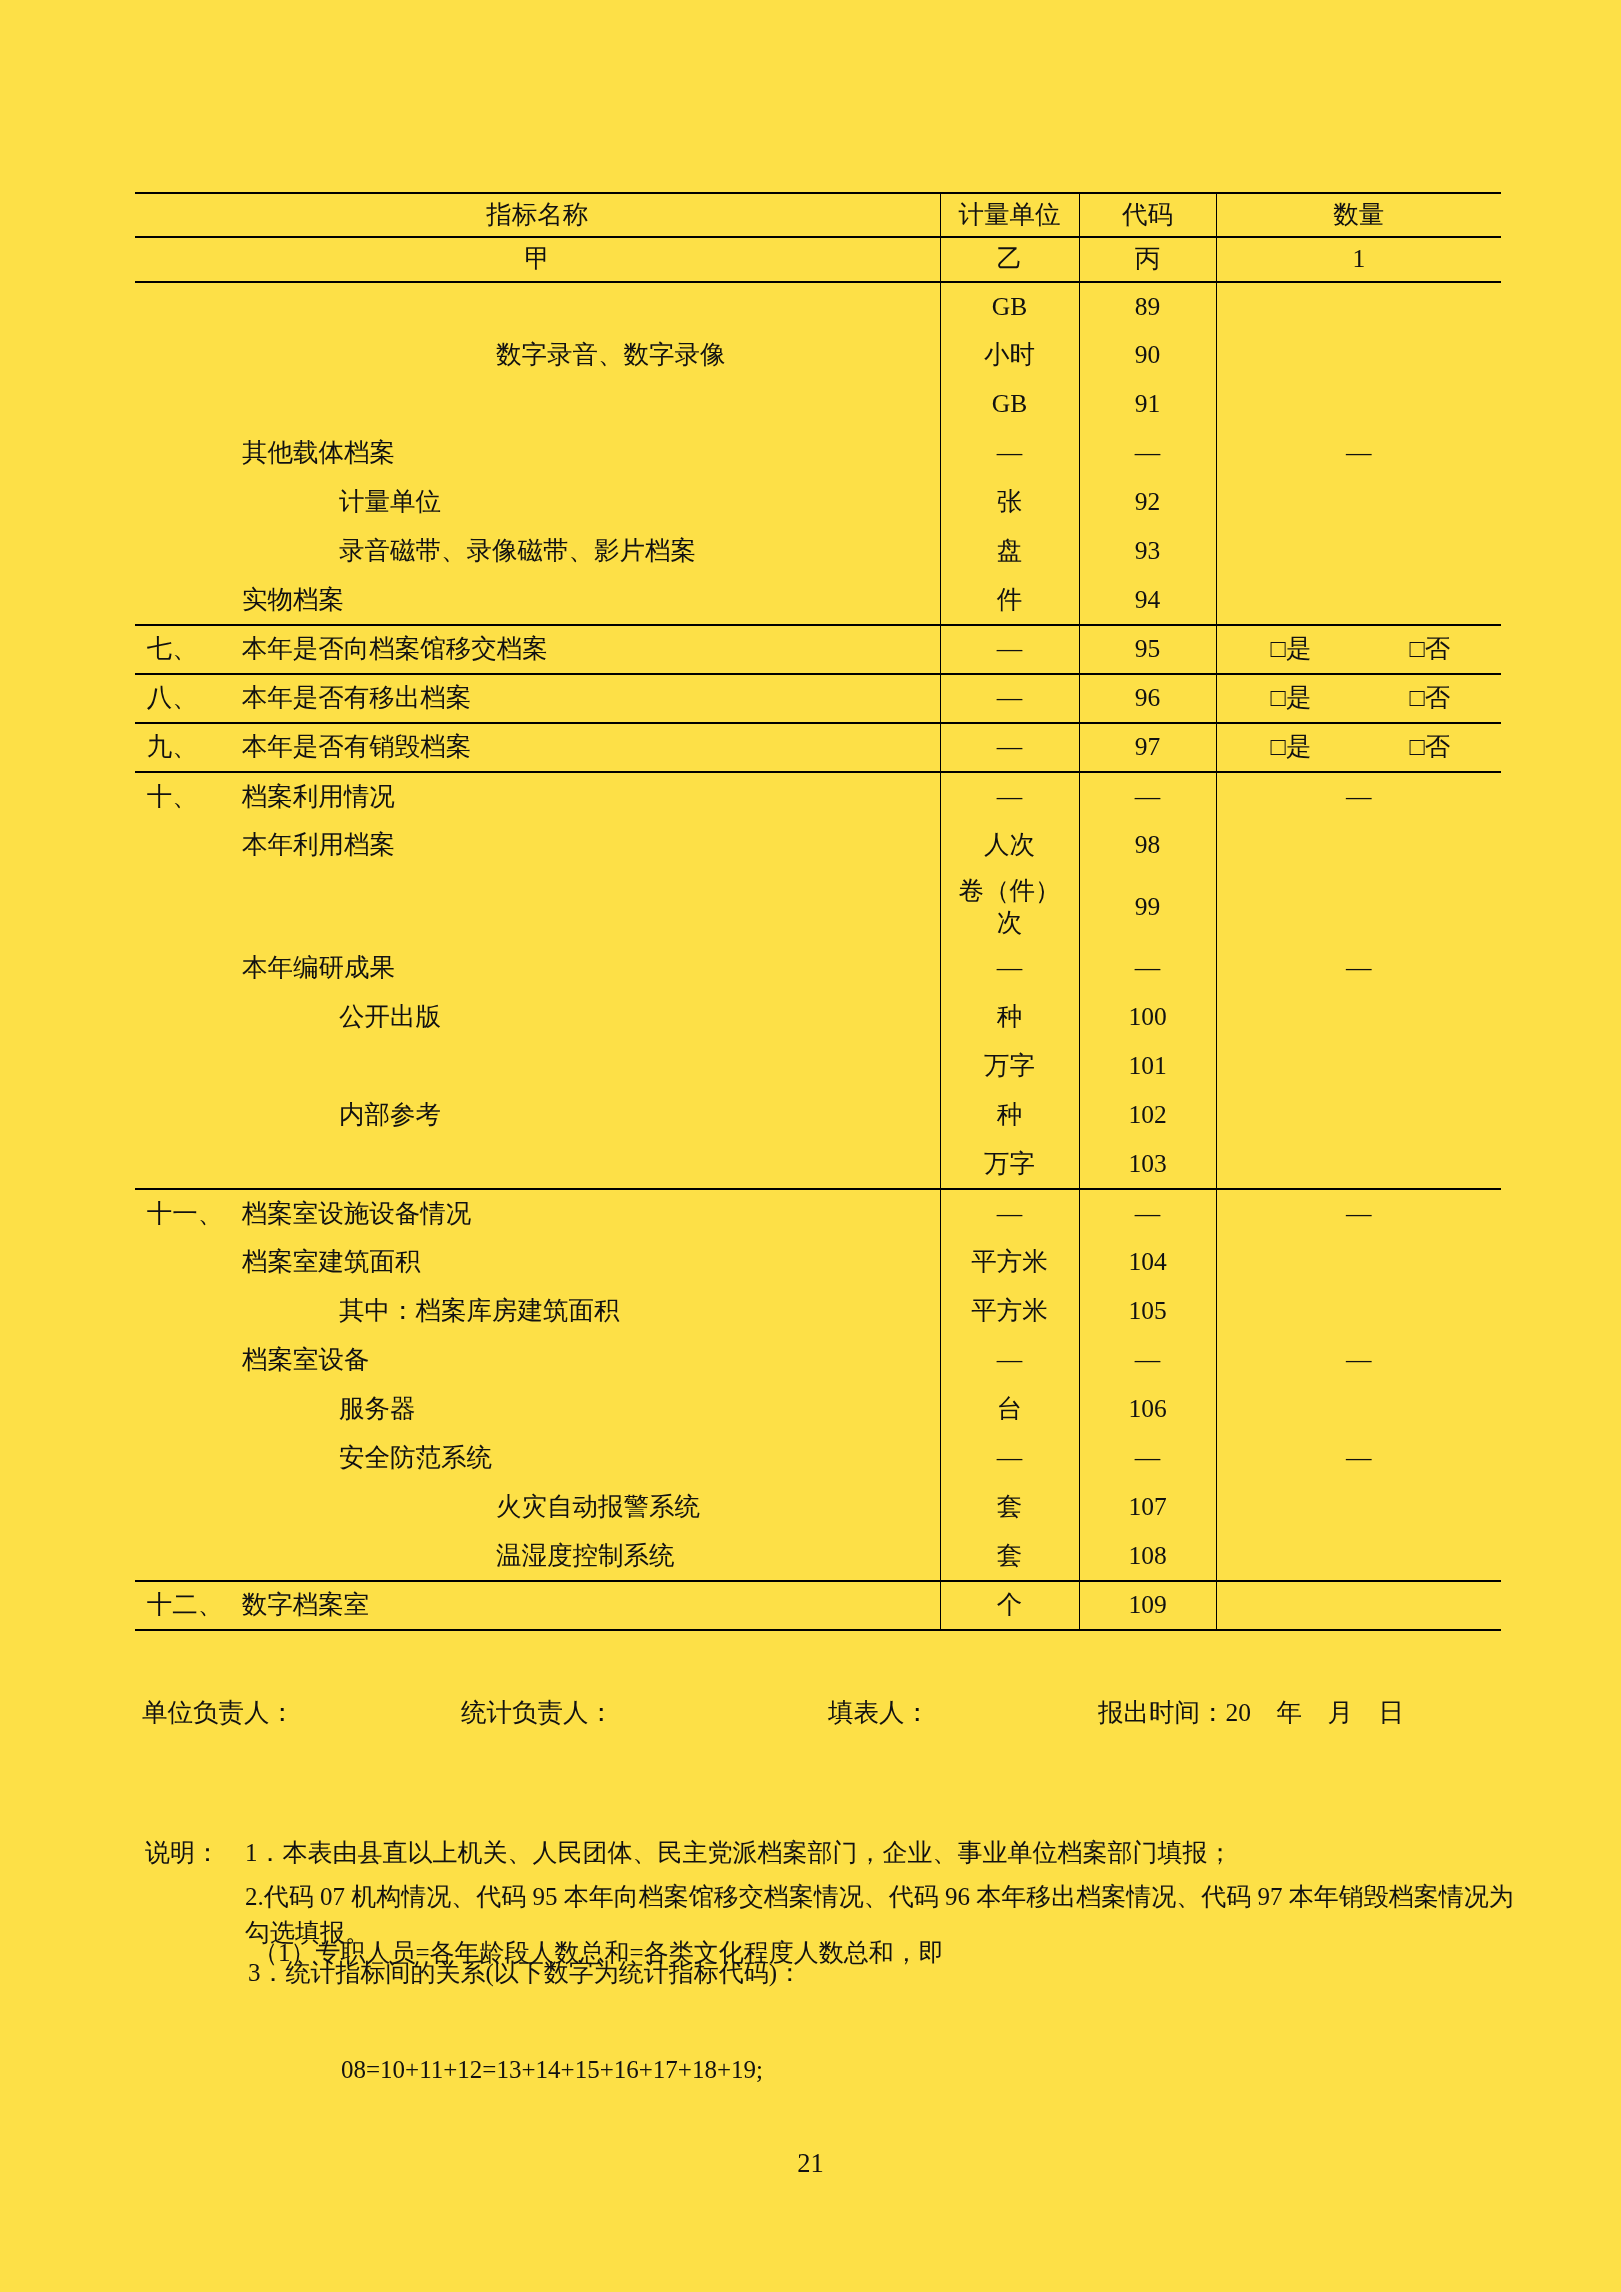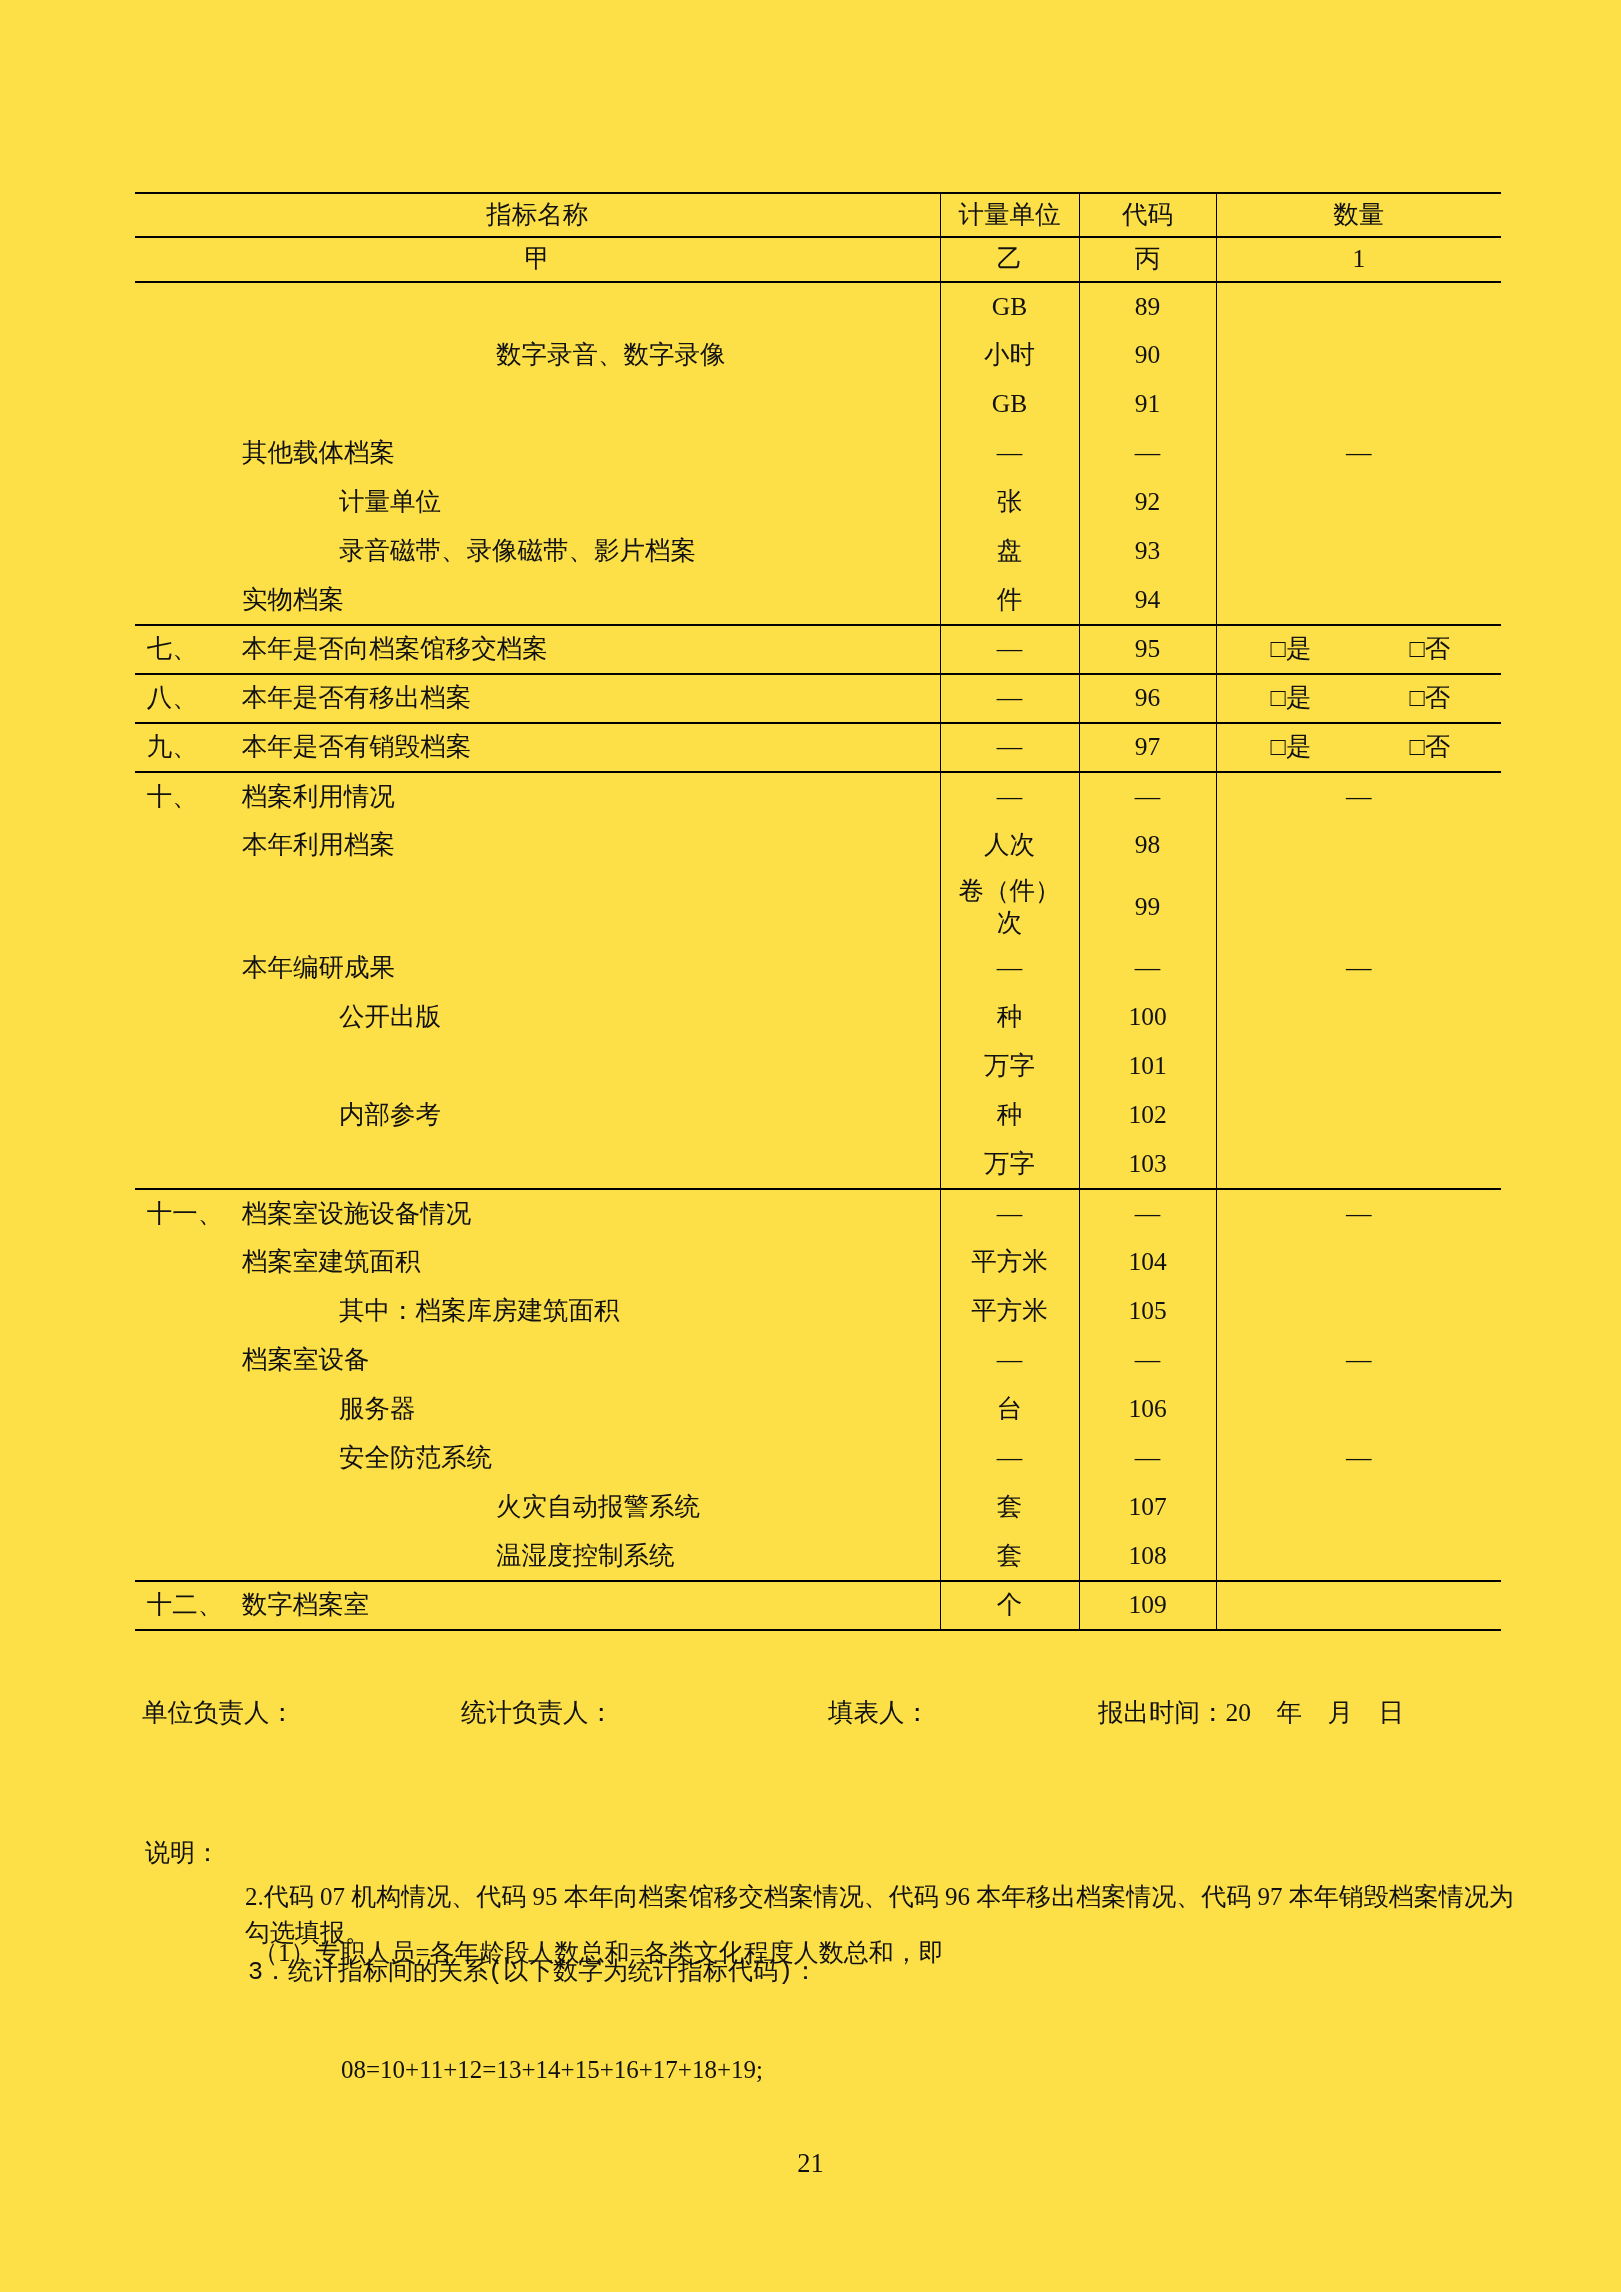"1．本表由县直以上机关、人民团体、民主党派档案部门，企业、事业单位档案部门填报；" div.note { html: none -> <div>1．本表由县直以上机关、人民团体、民主党派档案部门，企业、事业单位档案部门填报；</div> }
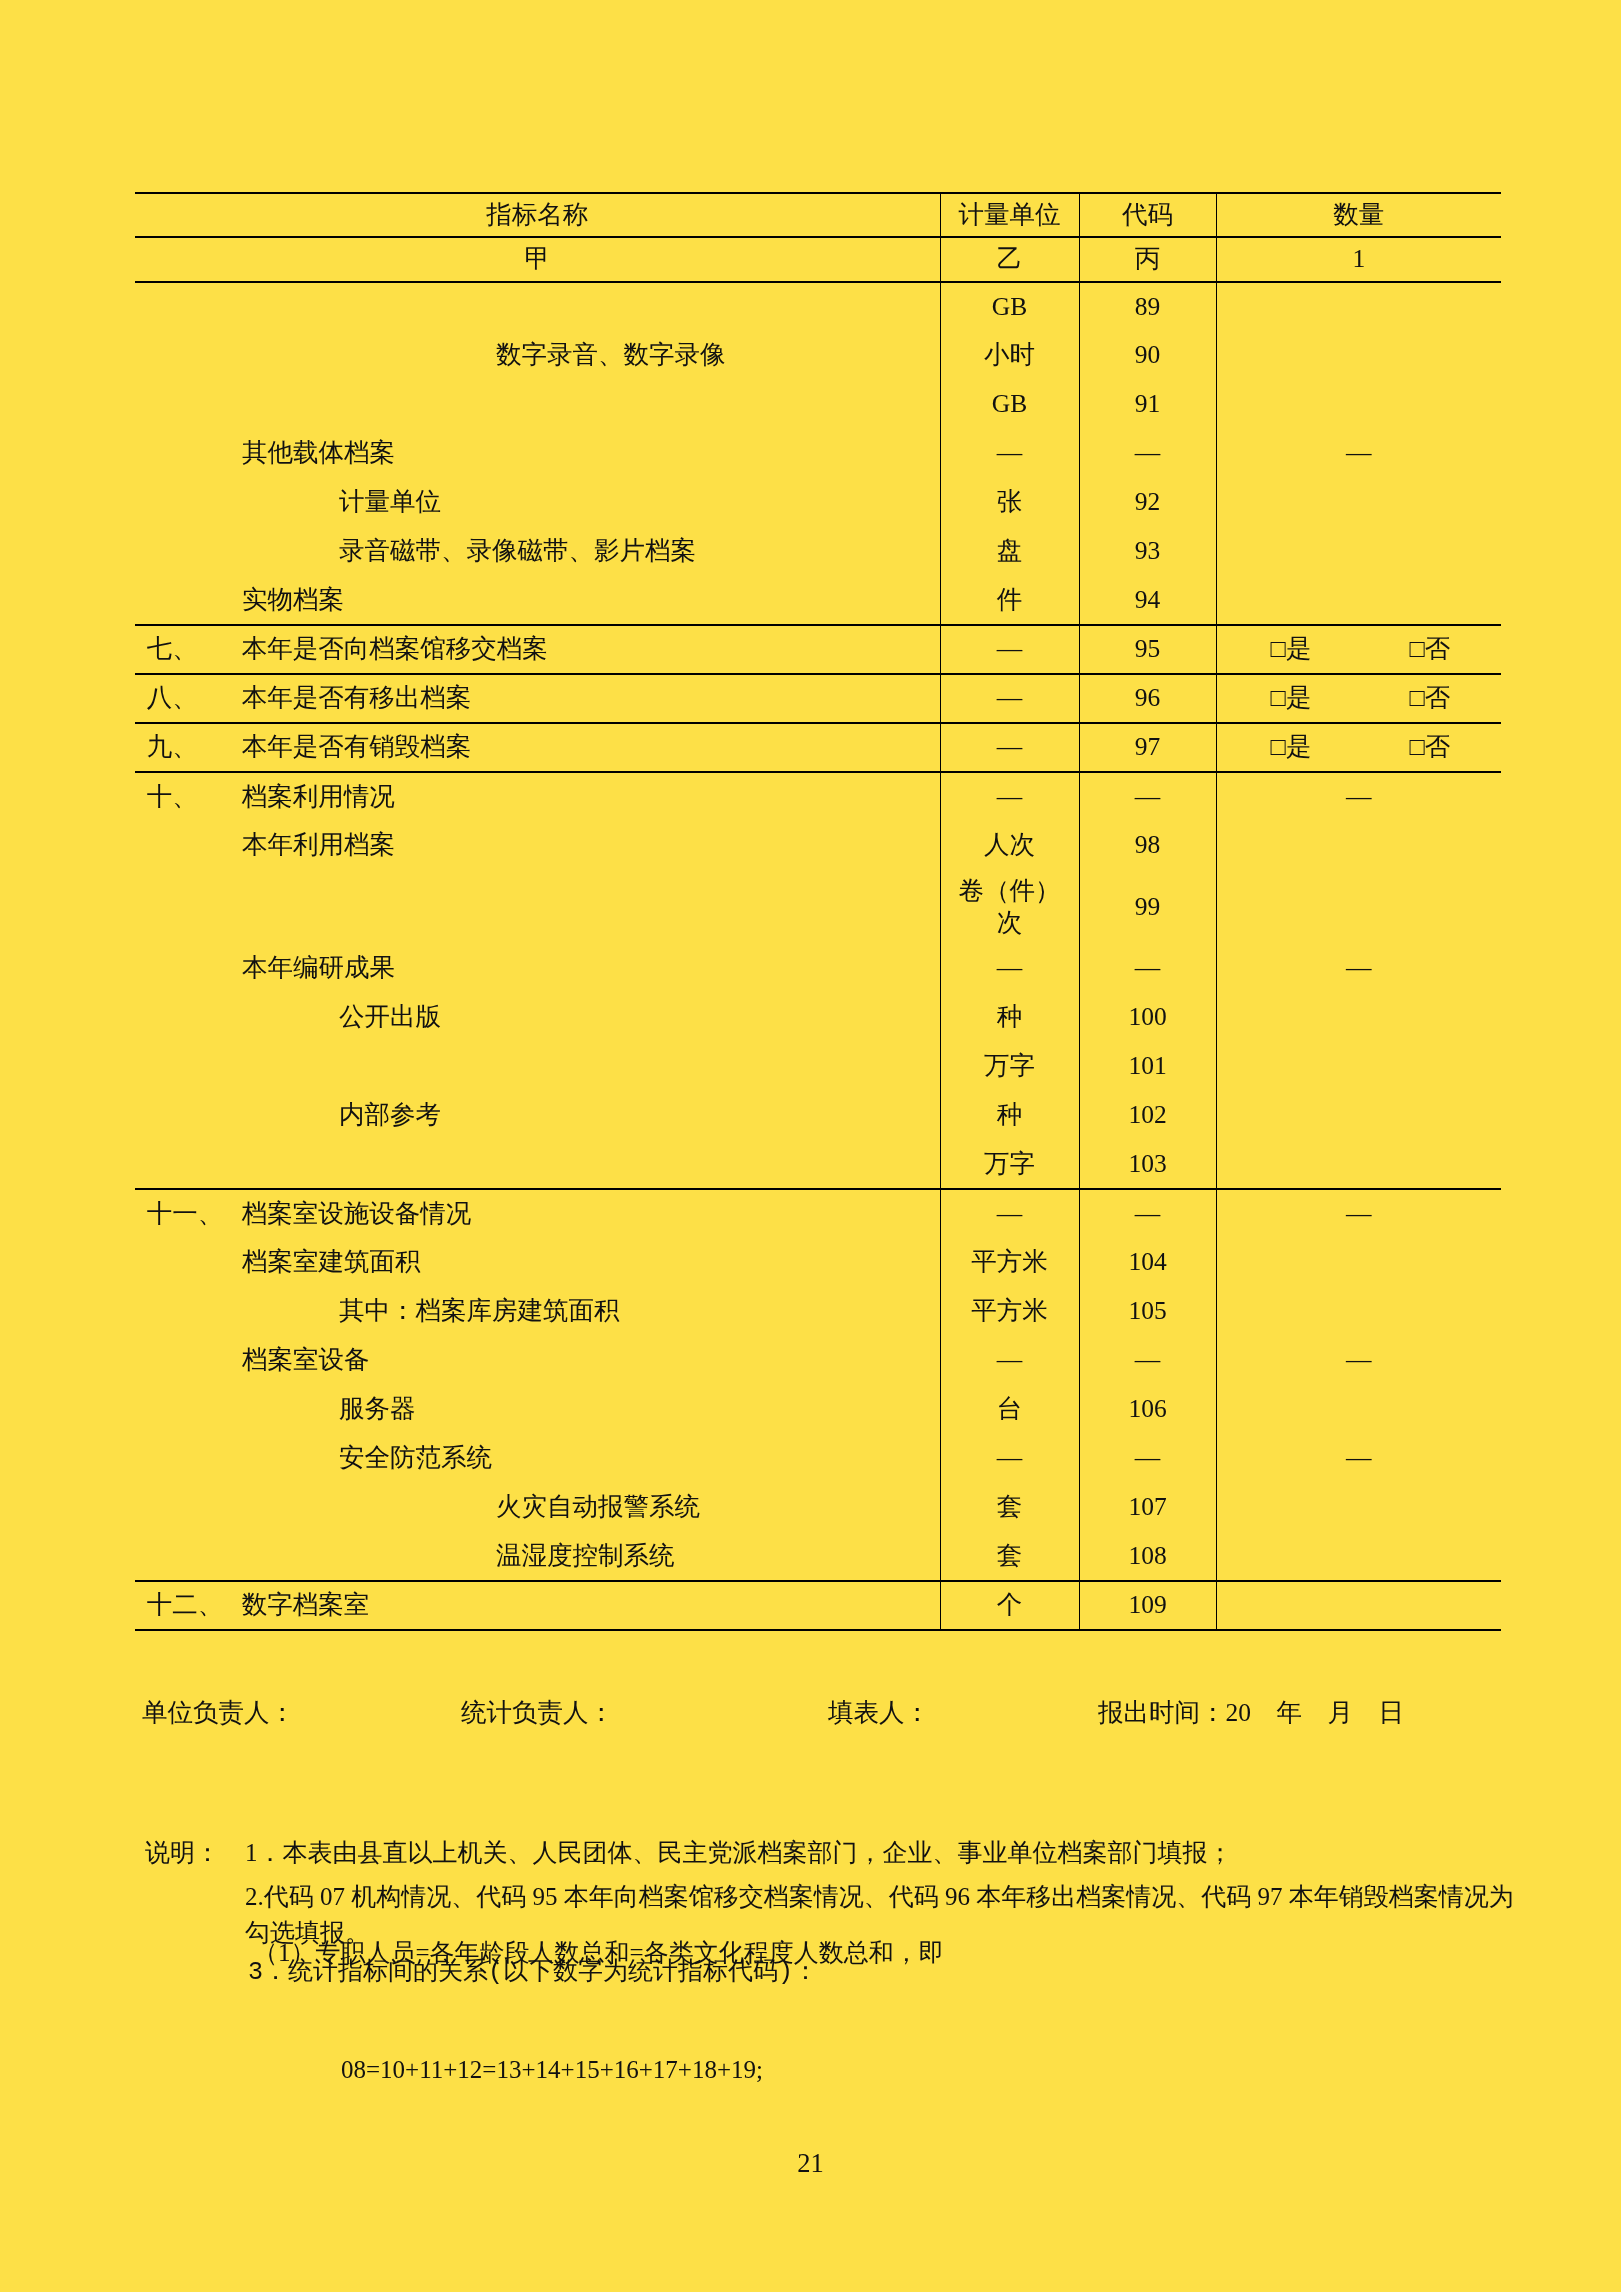"3．统计指标间的关系(以下数字为统计指标代码)：" .n3 { font-family: Liberation Mono, monospace -> none }
